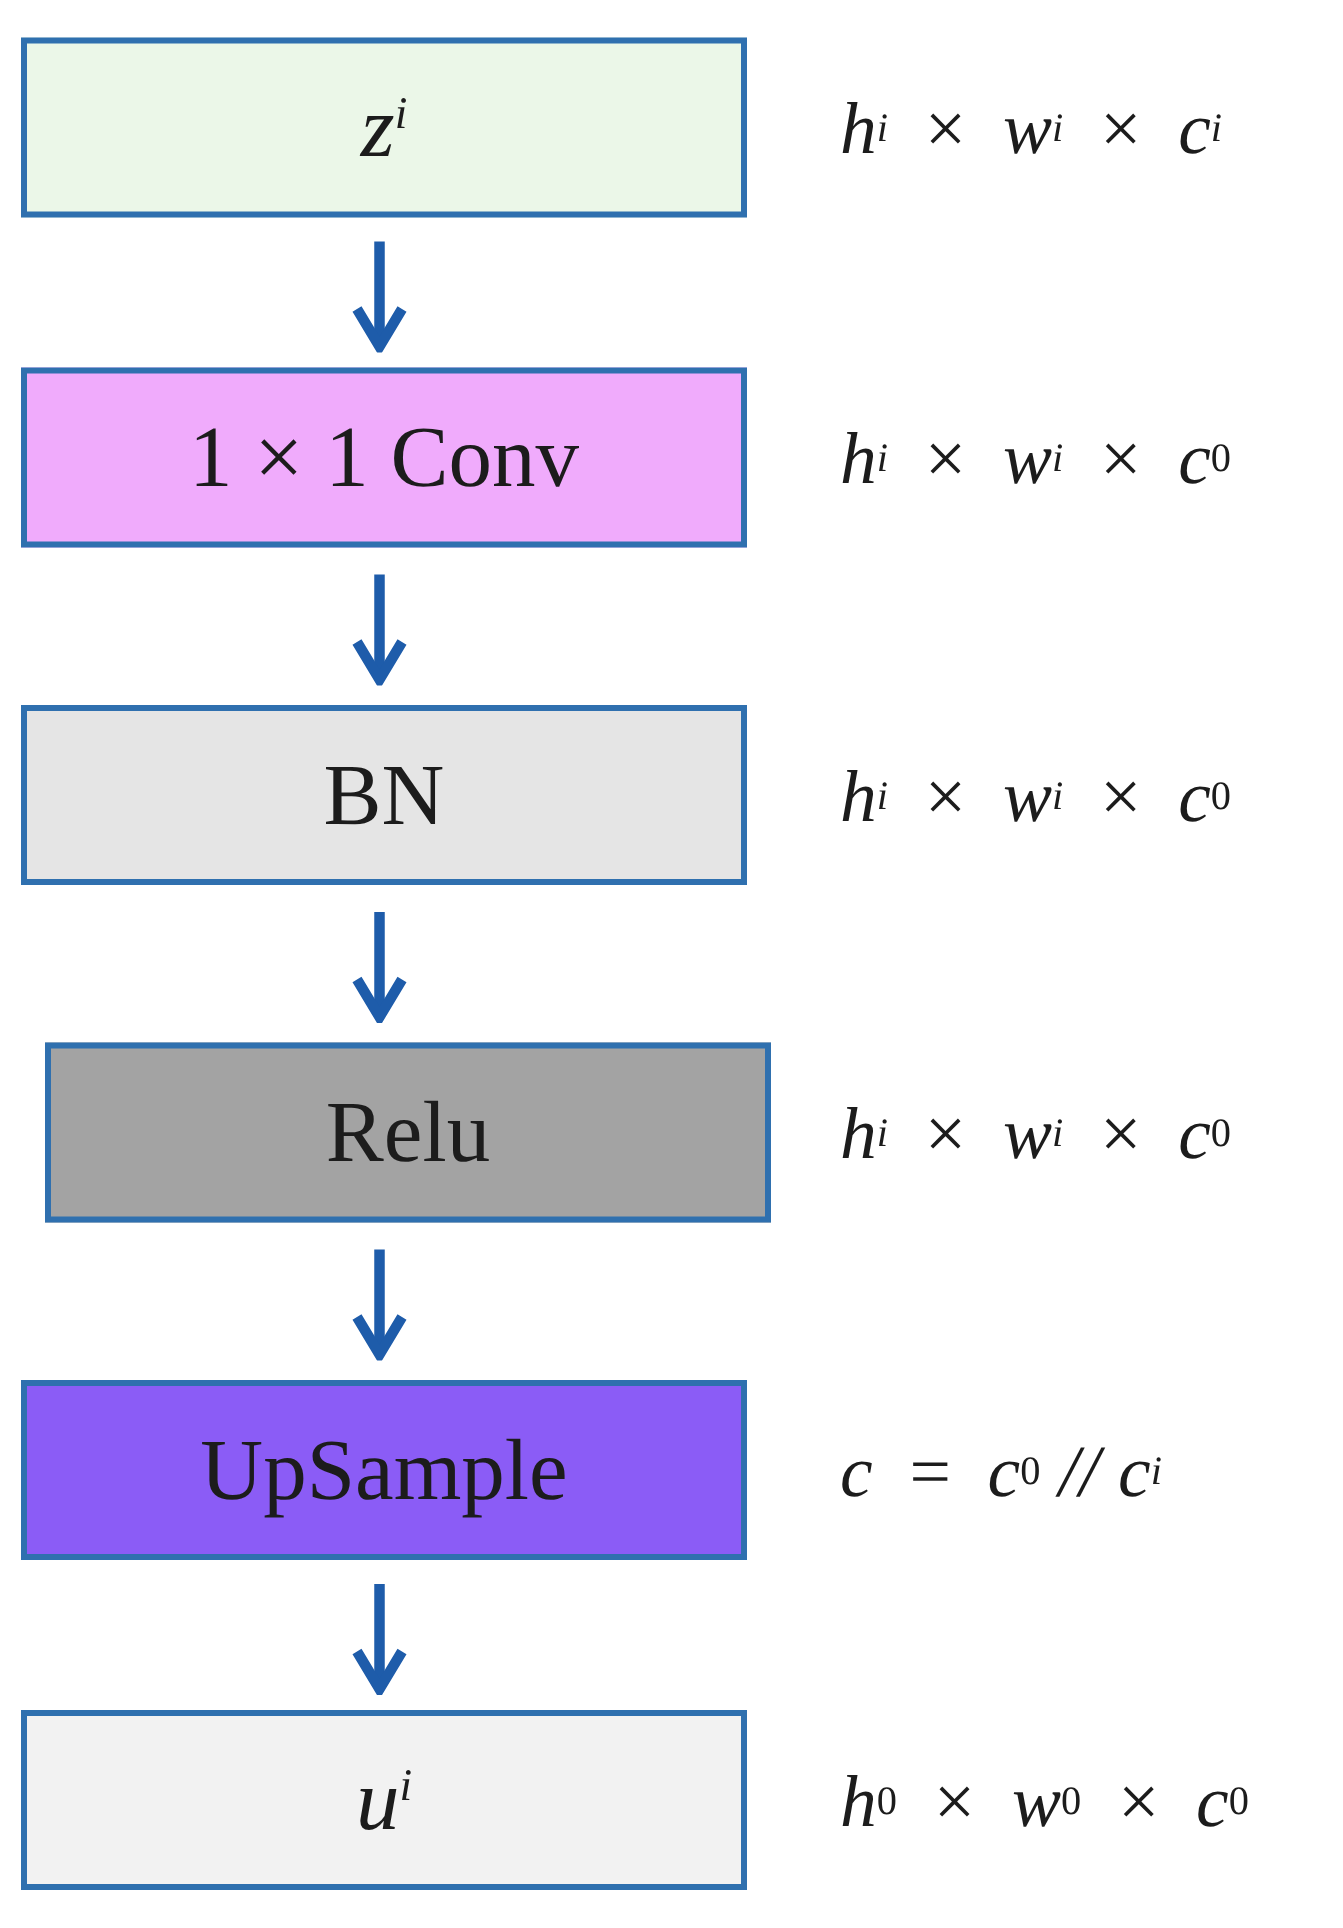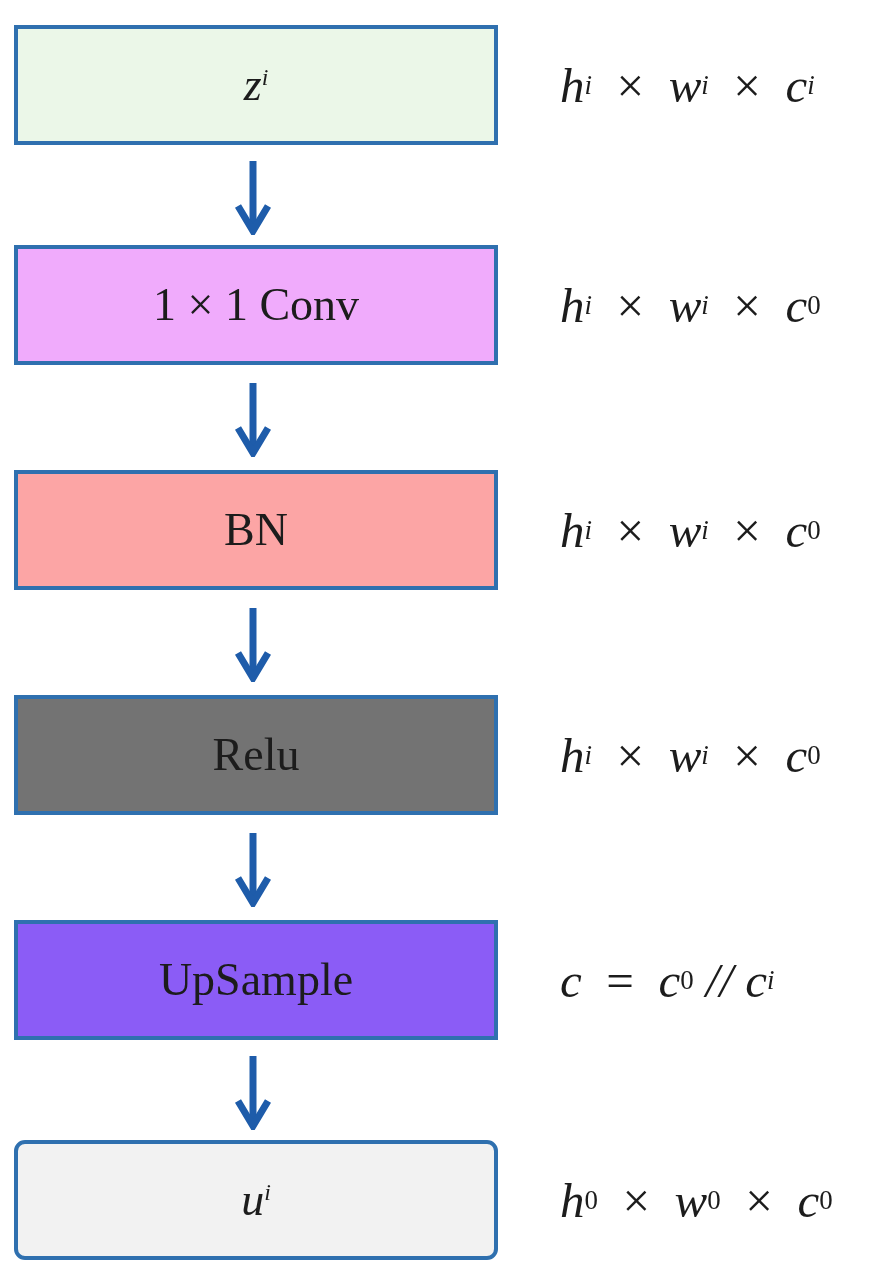"zi" .node-label { font-size: 46px -> 58px }
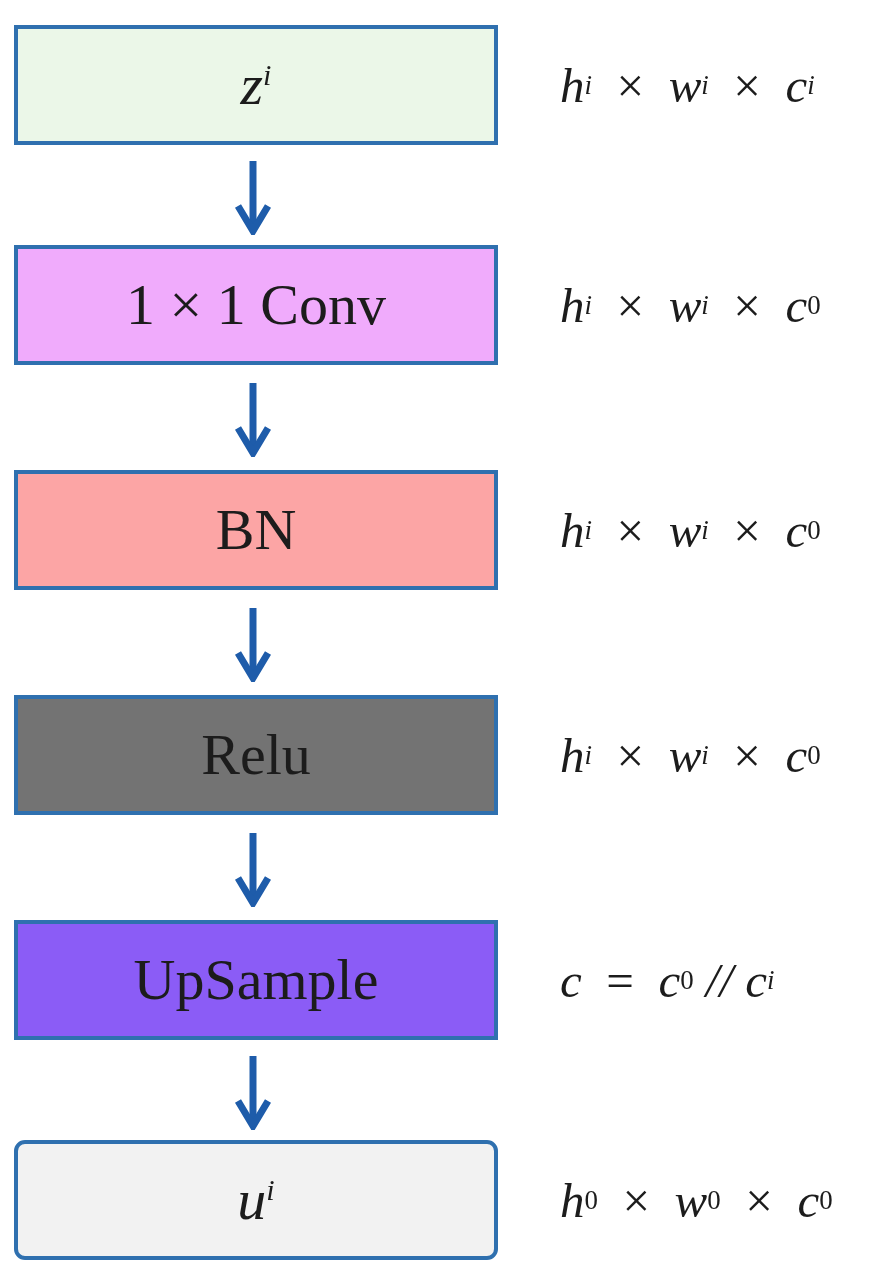"BN" div.node { background-color: #fca5a5 -> #e5e5e5 }
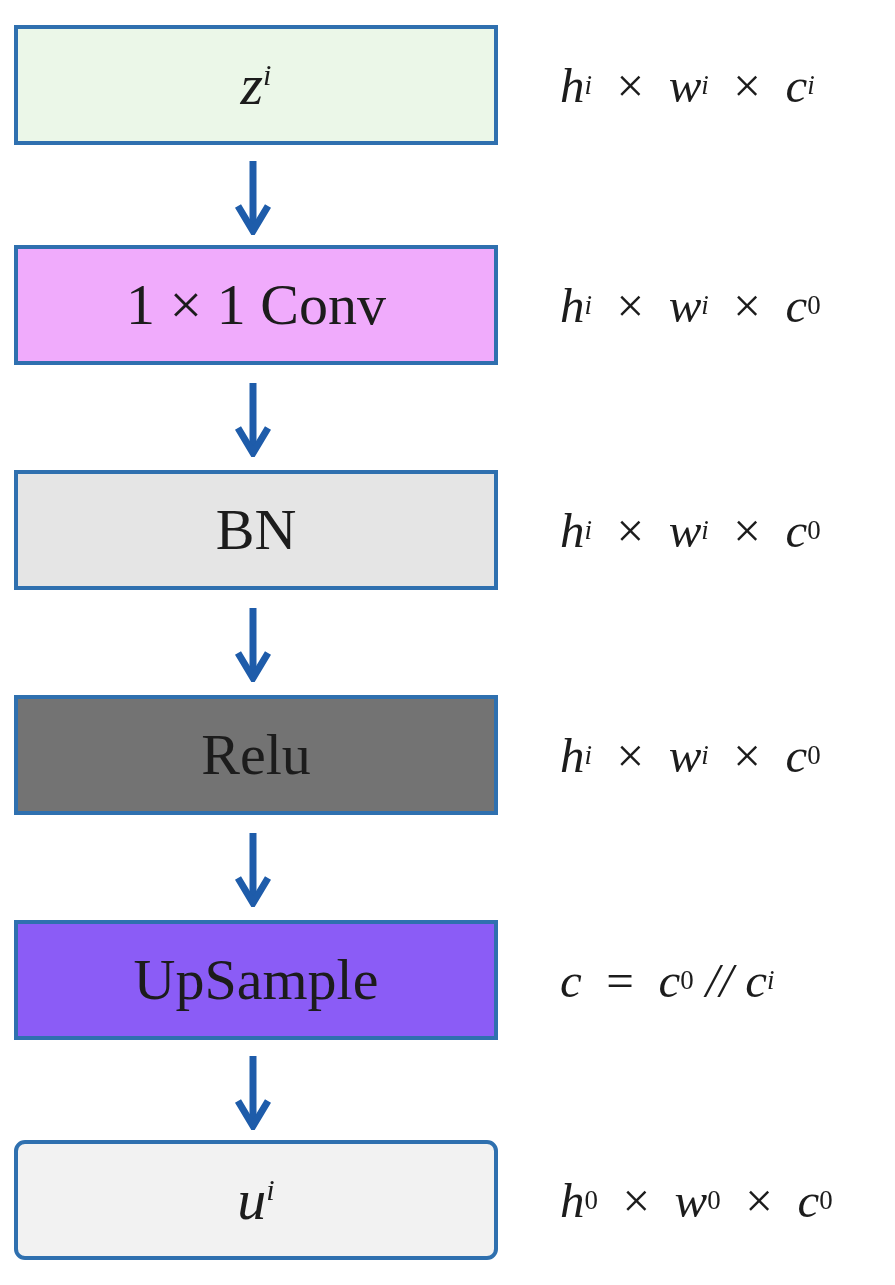"Relu" div.node { background-color: #737373 -> #a3a3a3; margin-left: none -> 16px }
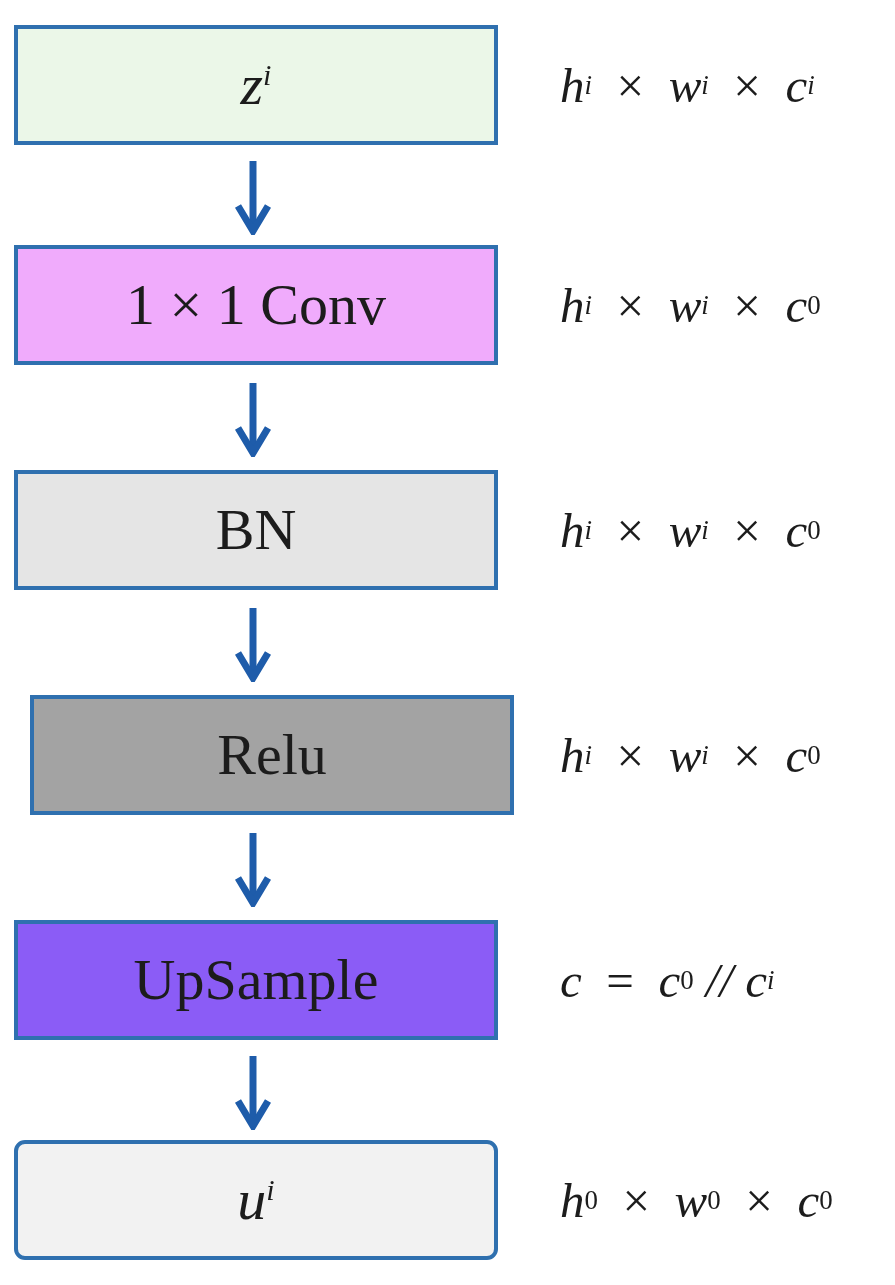"ui" div.node { border-radius: 11px -> none }
